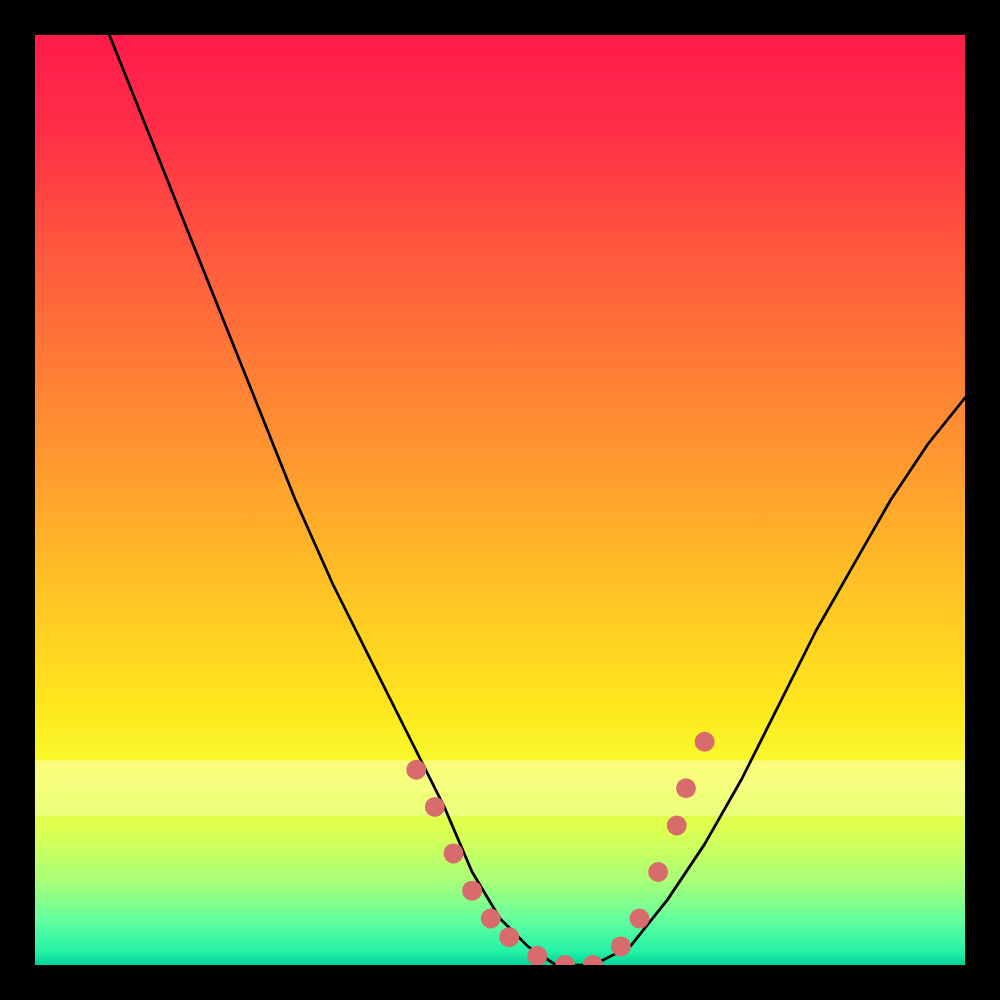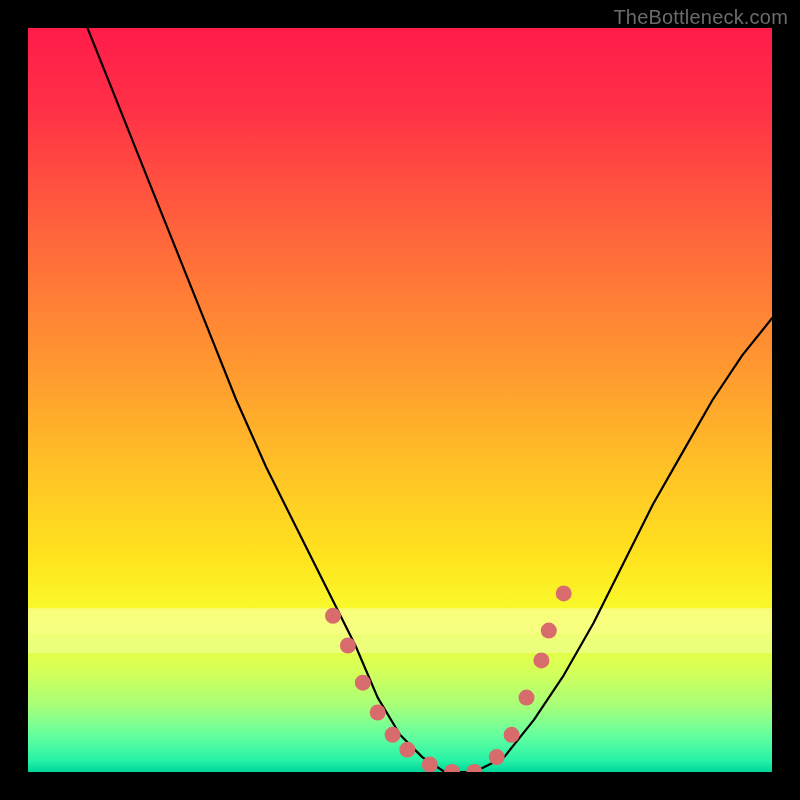"TheBottleneck.com" div.watermark { html: <div>TheBottleneck.com</div> -> none }
